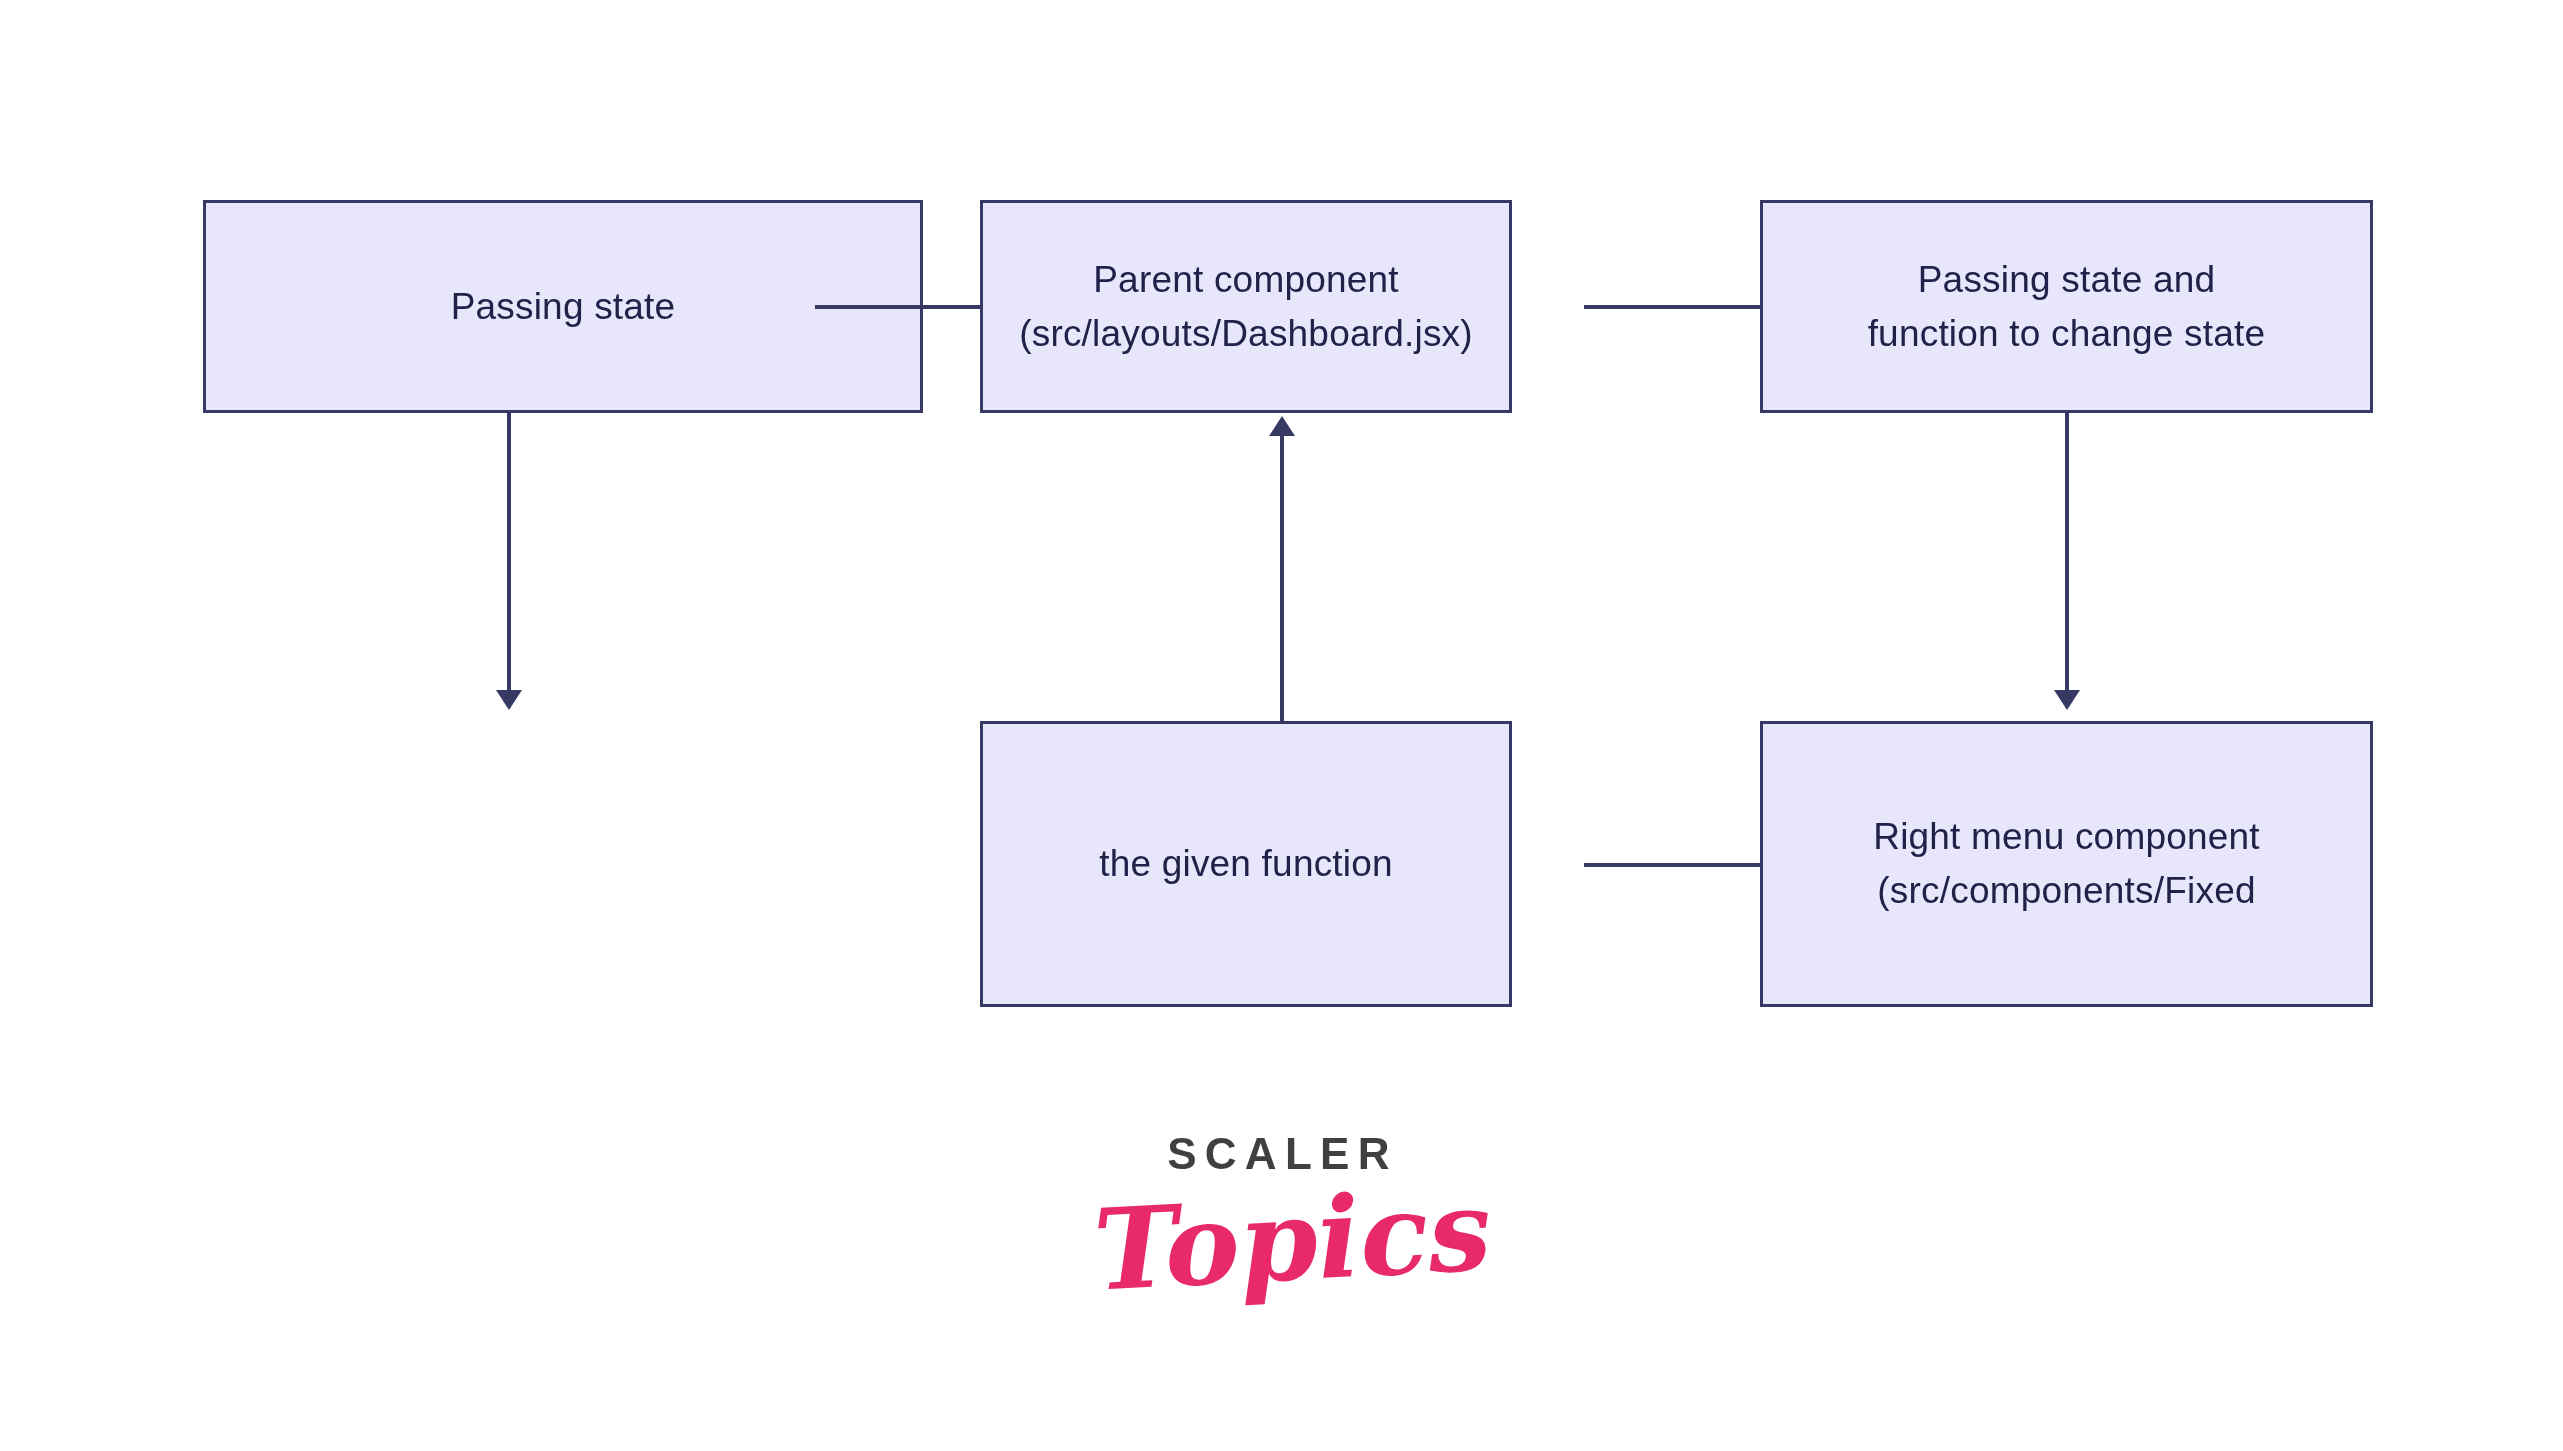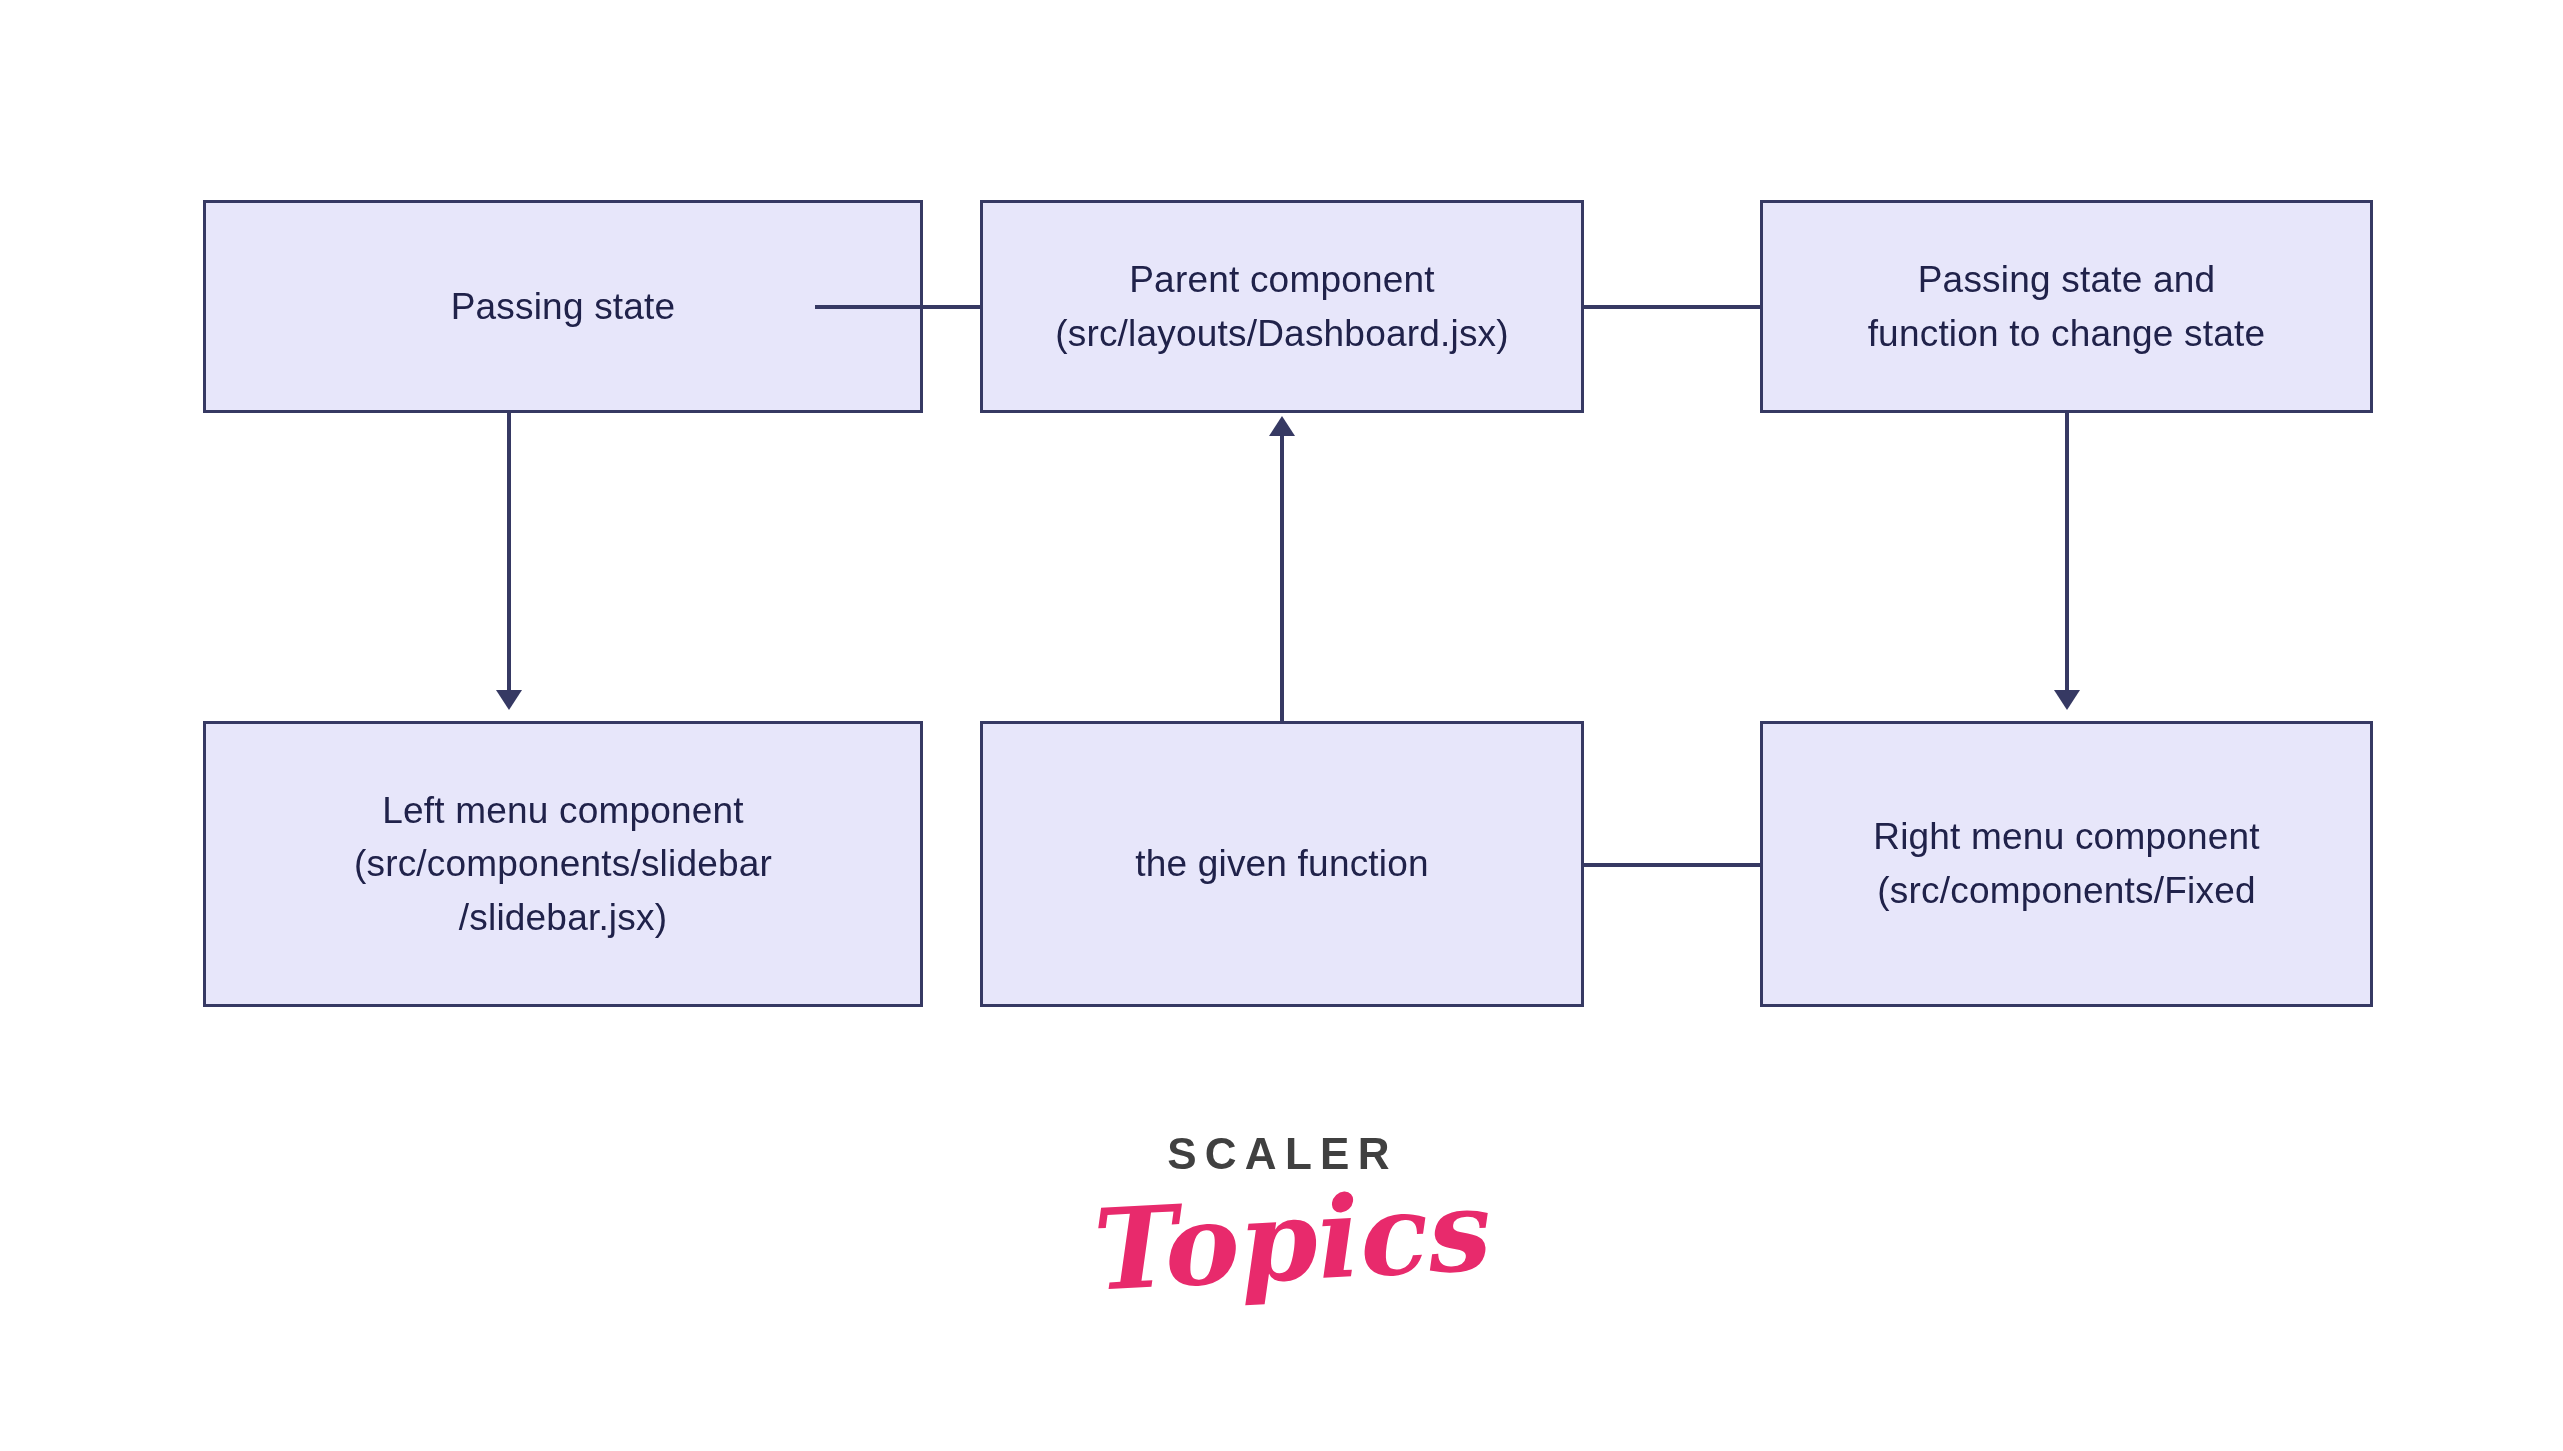"Parent component" .c2 { width: 604px -> 532px }
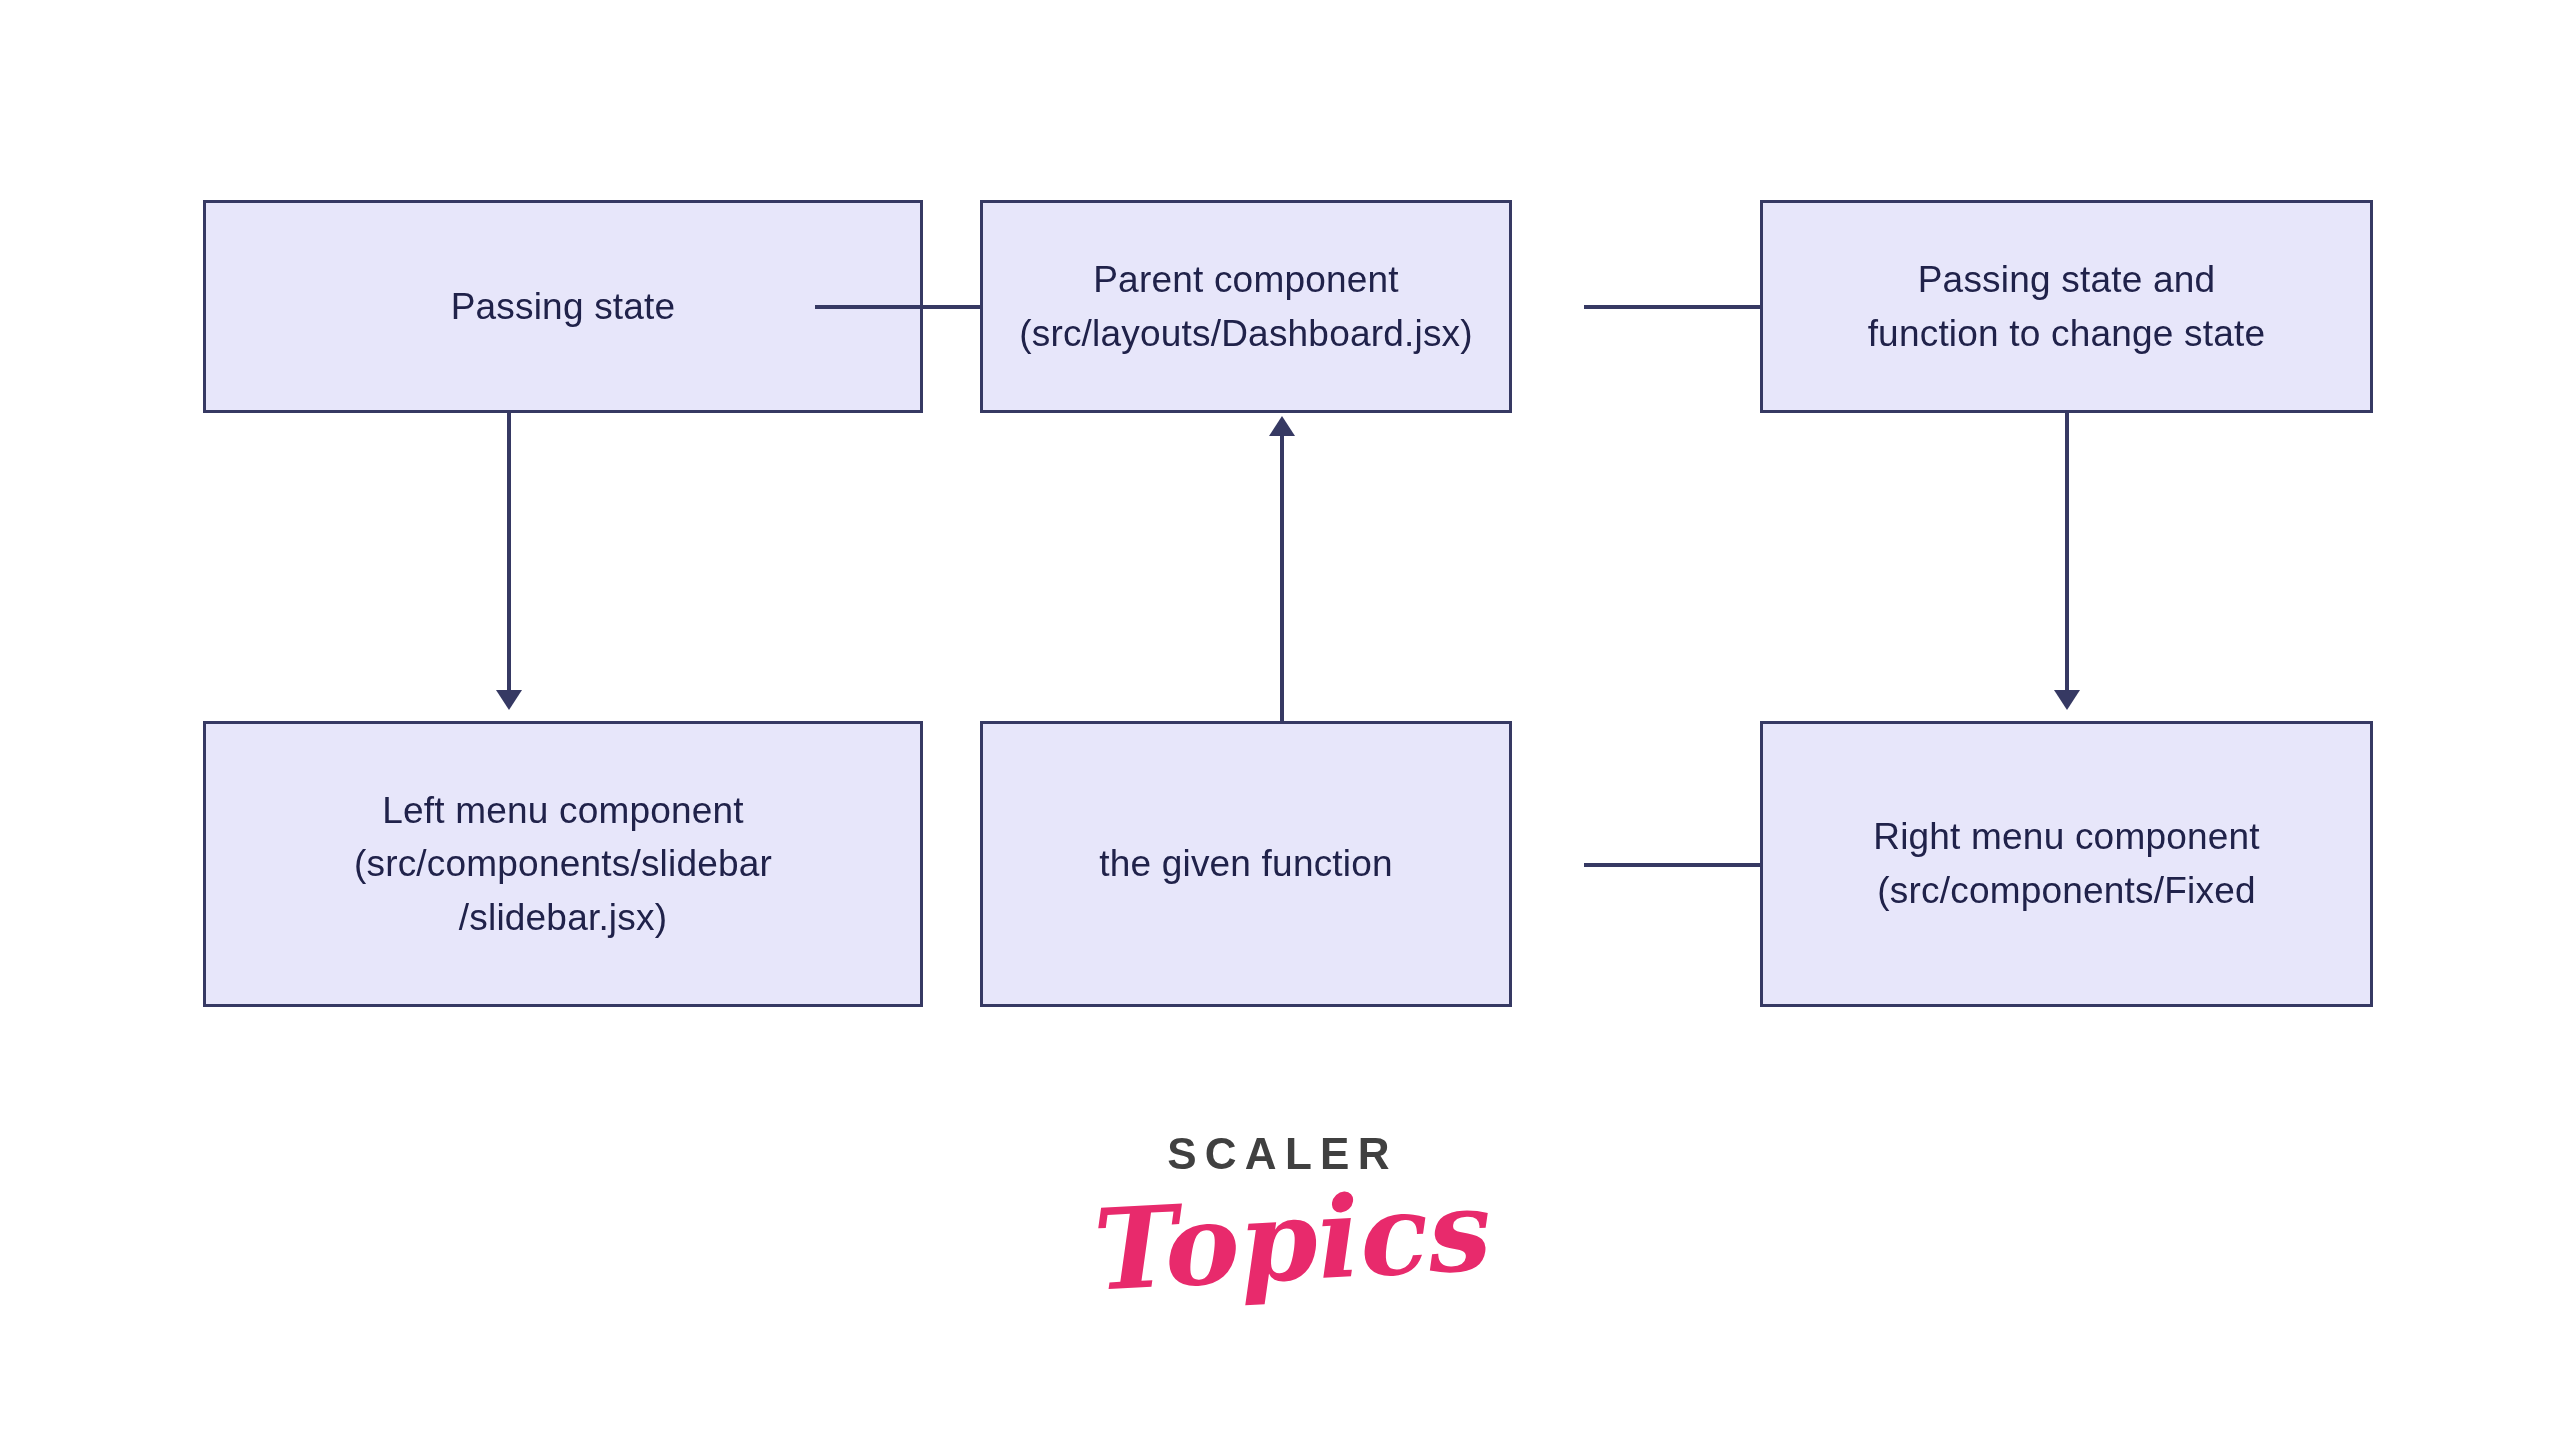"Left menu component" div.node { html: <div> <span>Left menu component</span> <span>(src/components/slidebar</span> <span>/slidebar.jsx)</span> </div> -> none }
